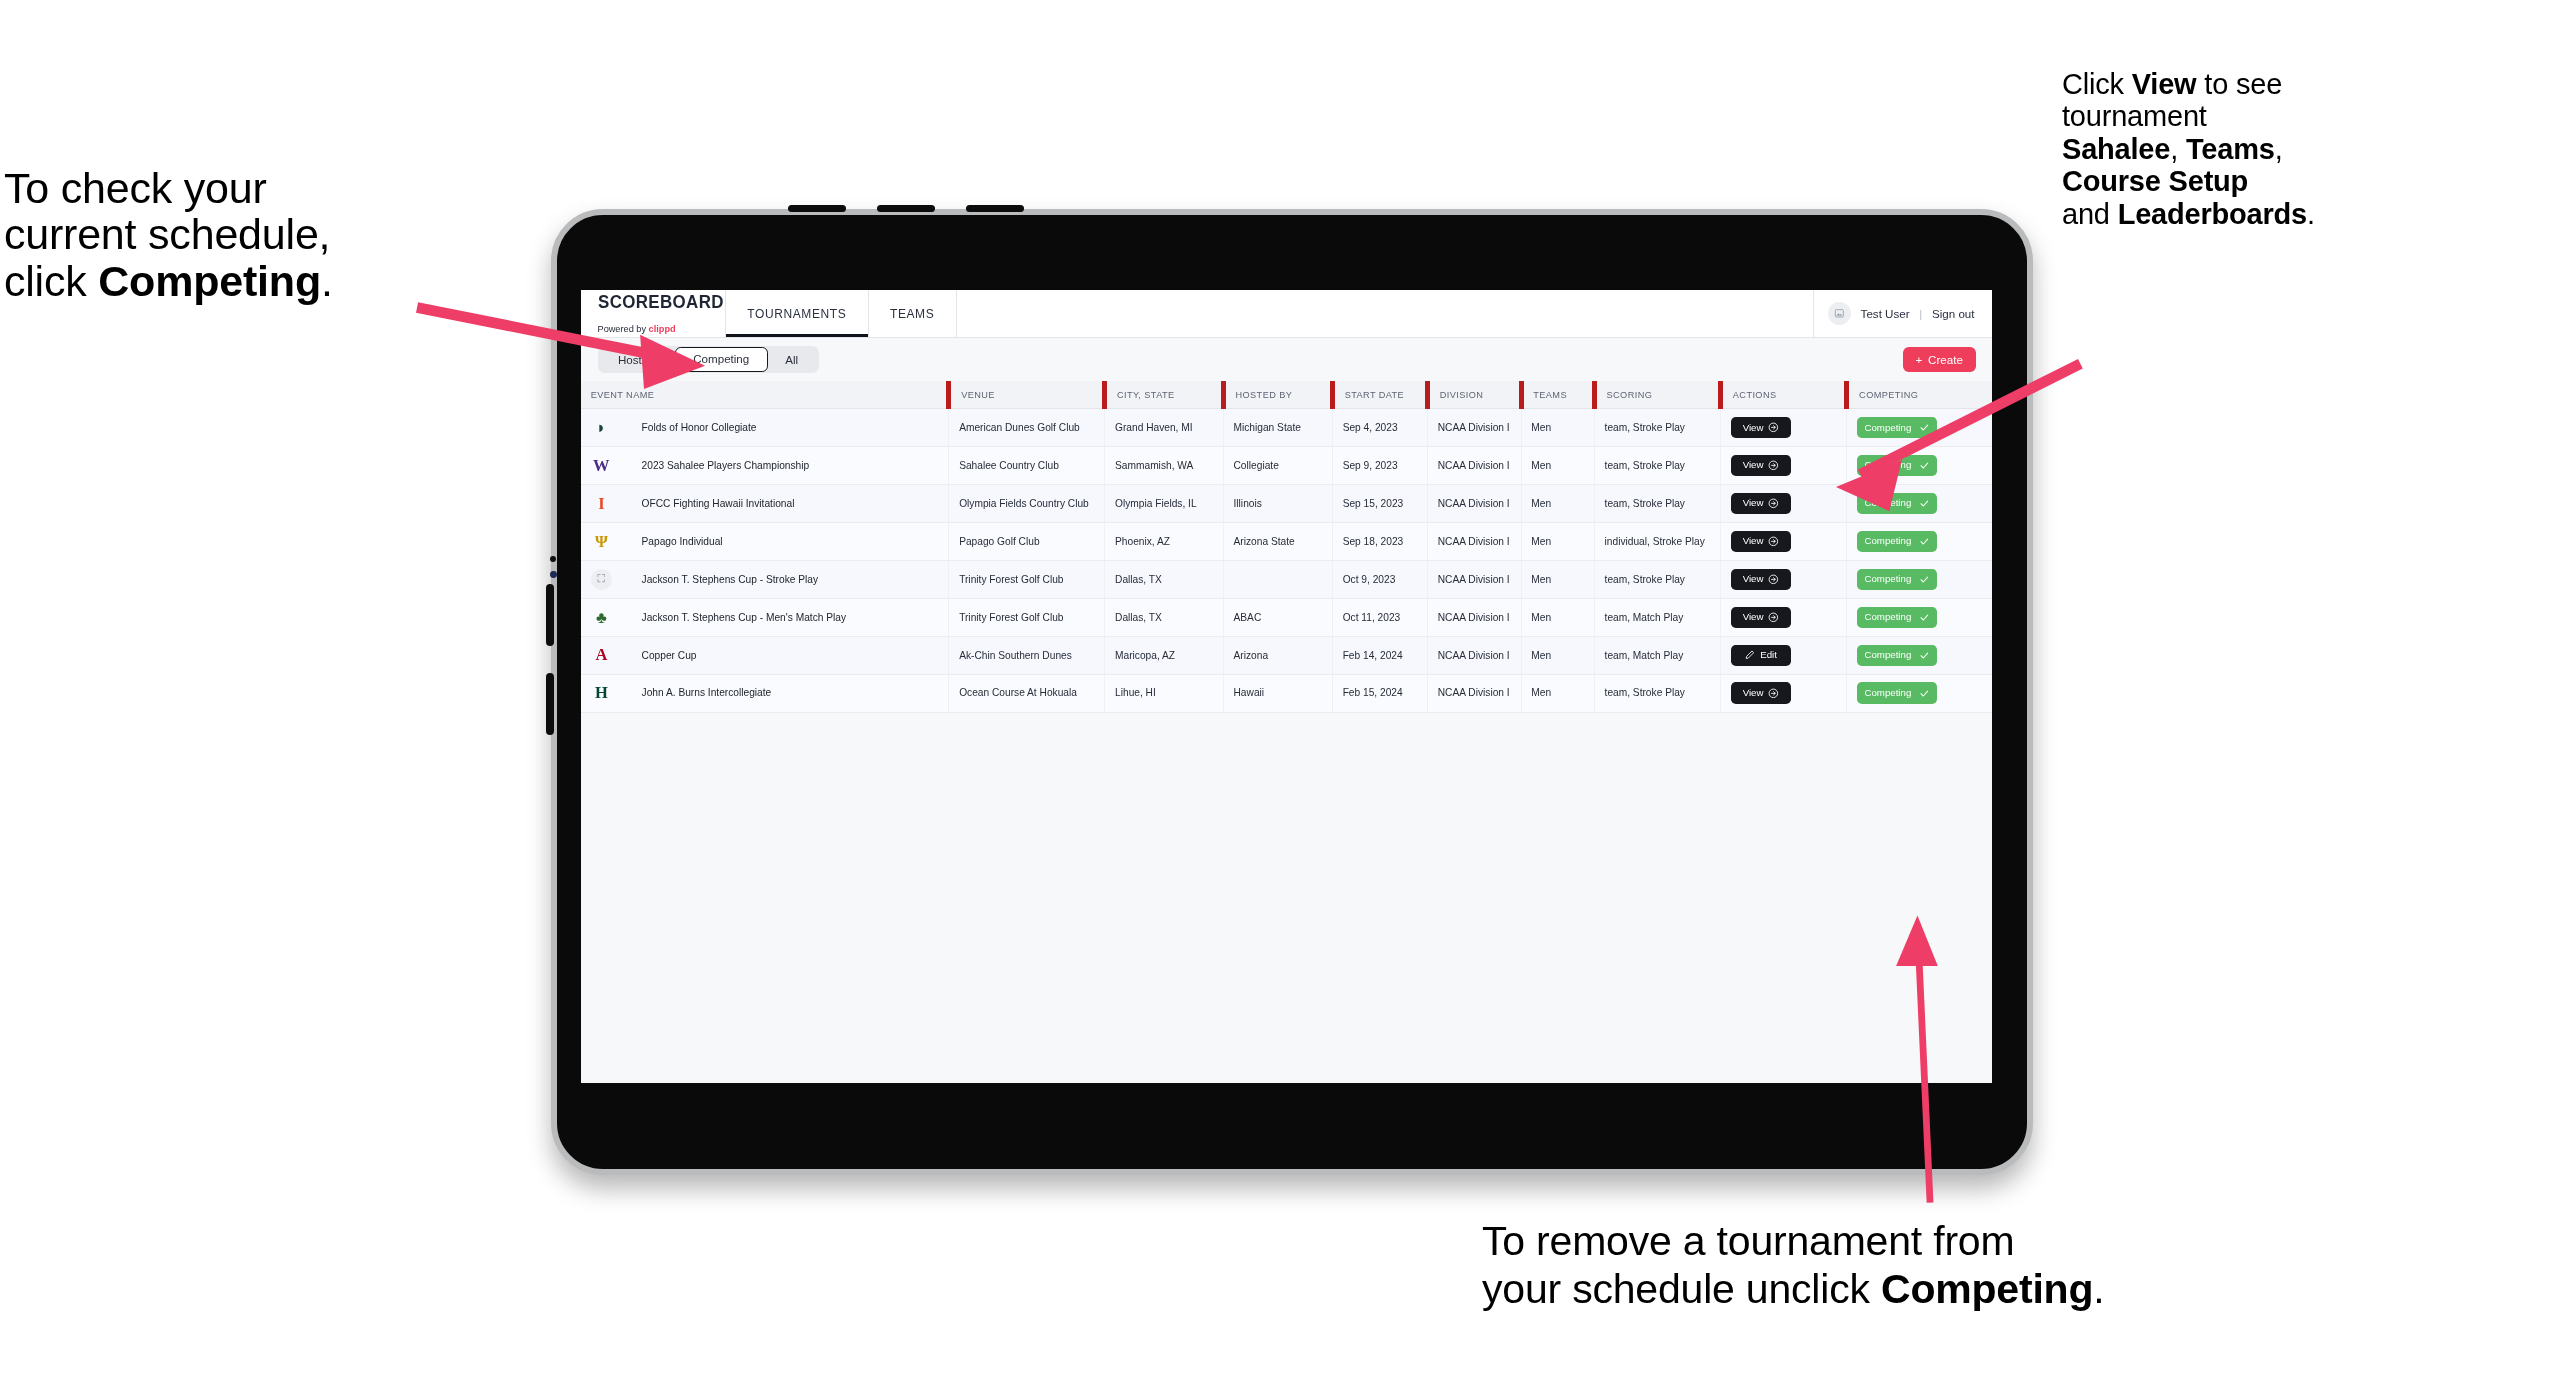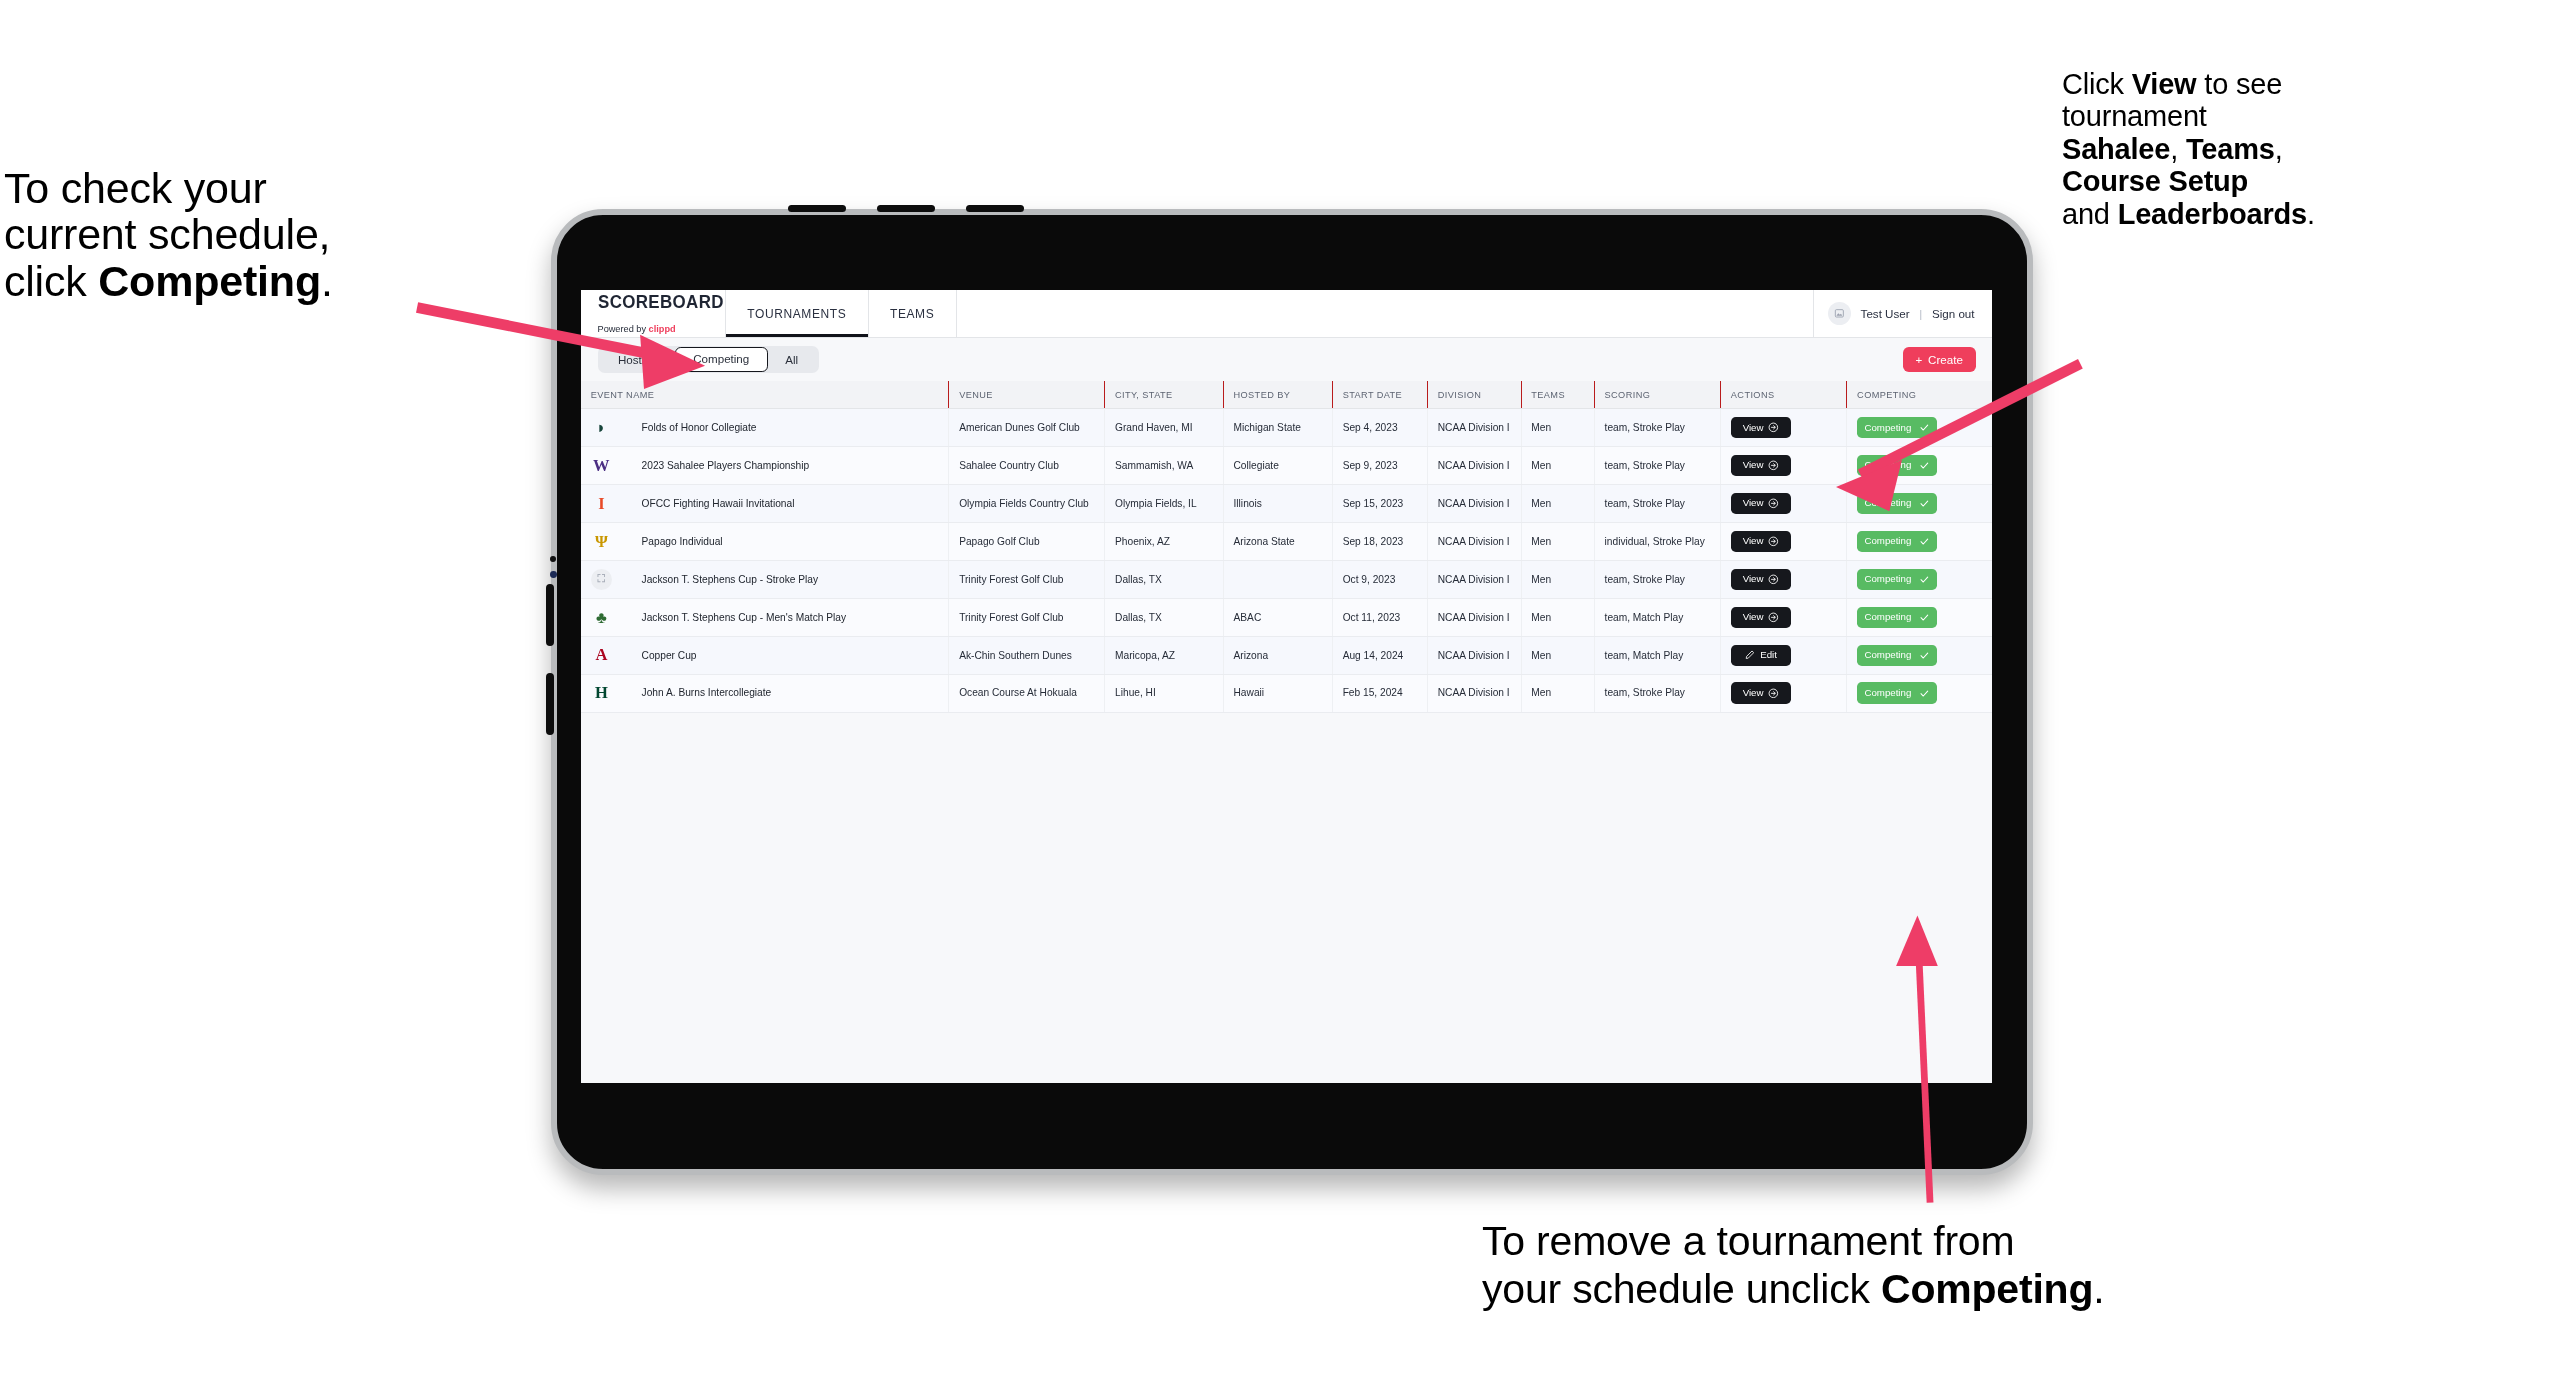"EVENT NAME" thead th { border-right: 1px solid #b91c1c -> 5px solid #b91c1c }
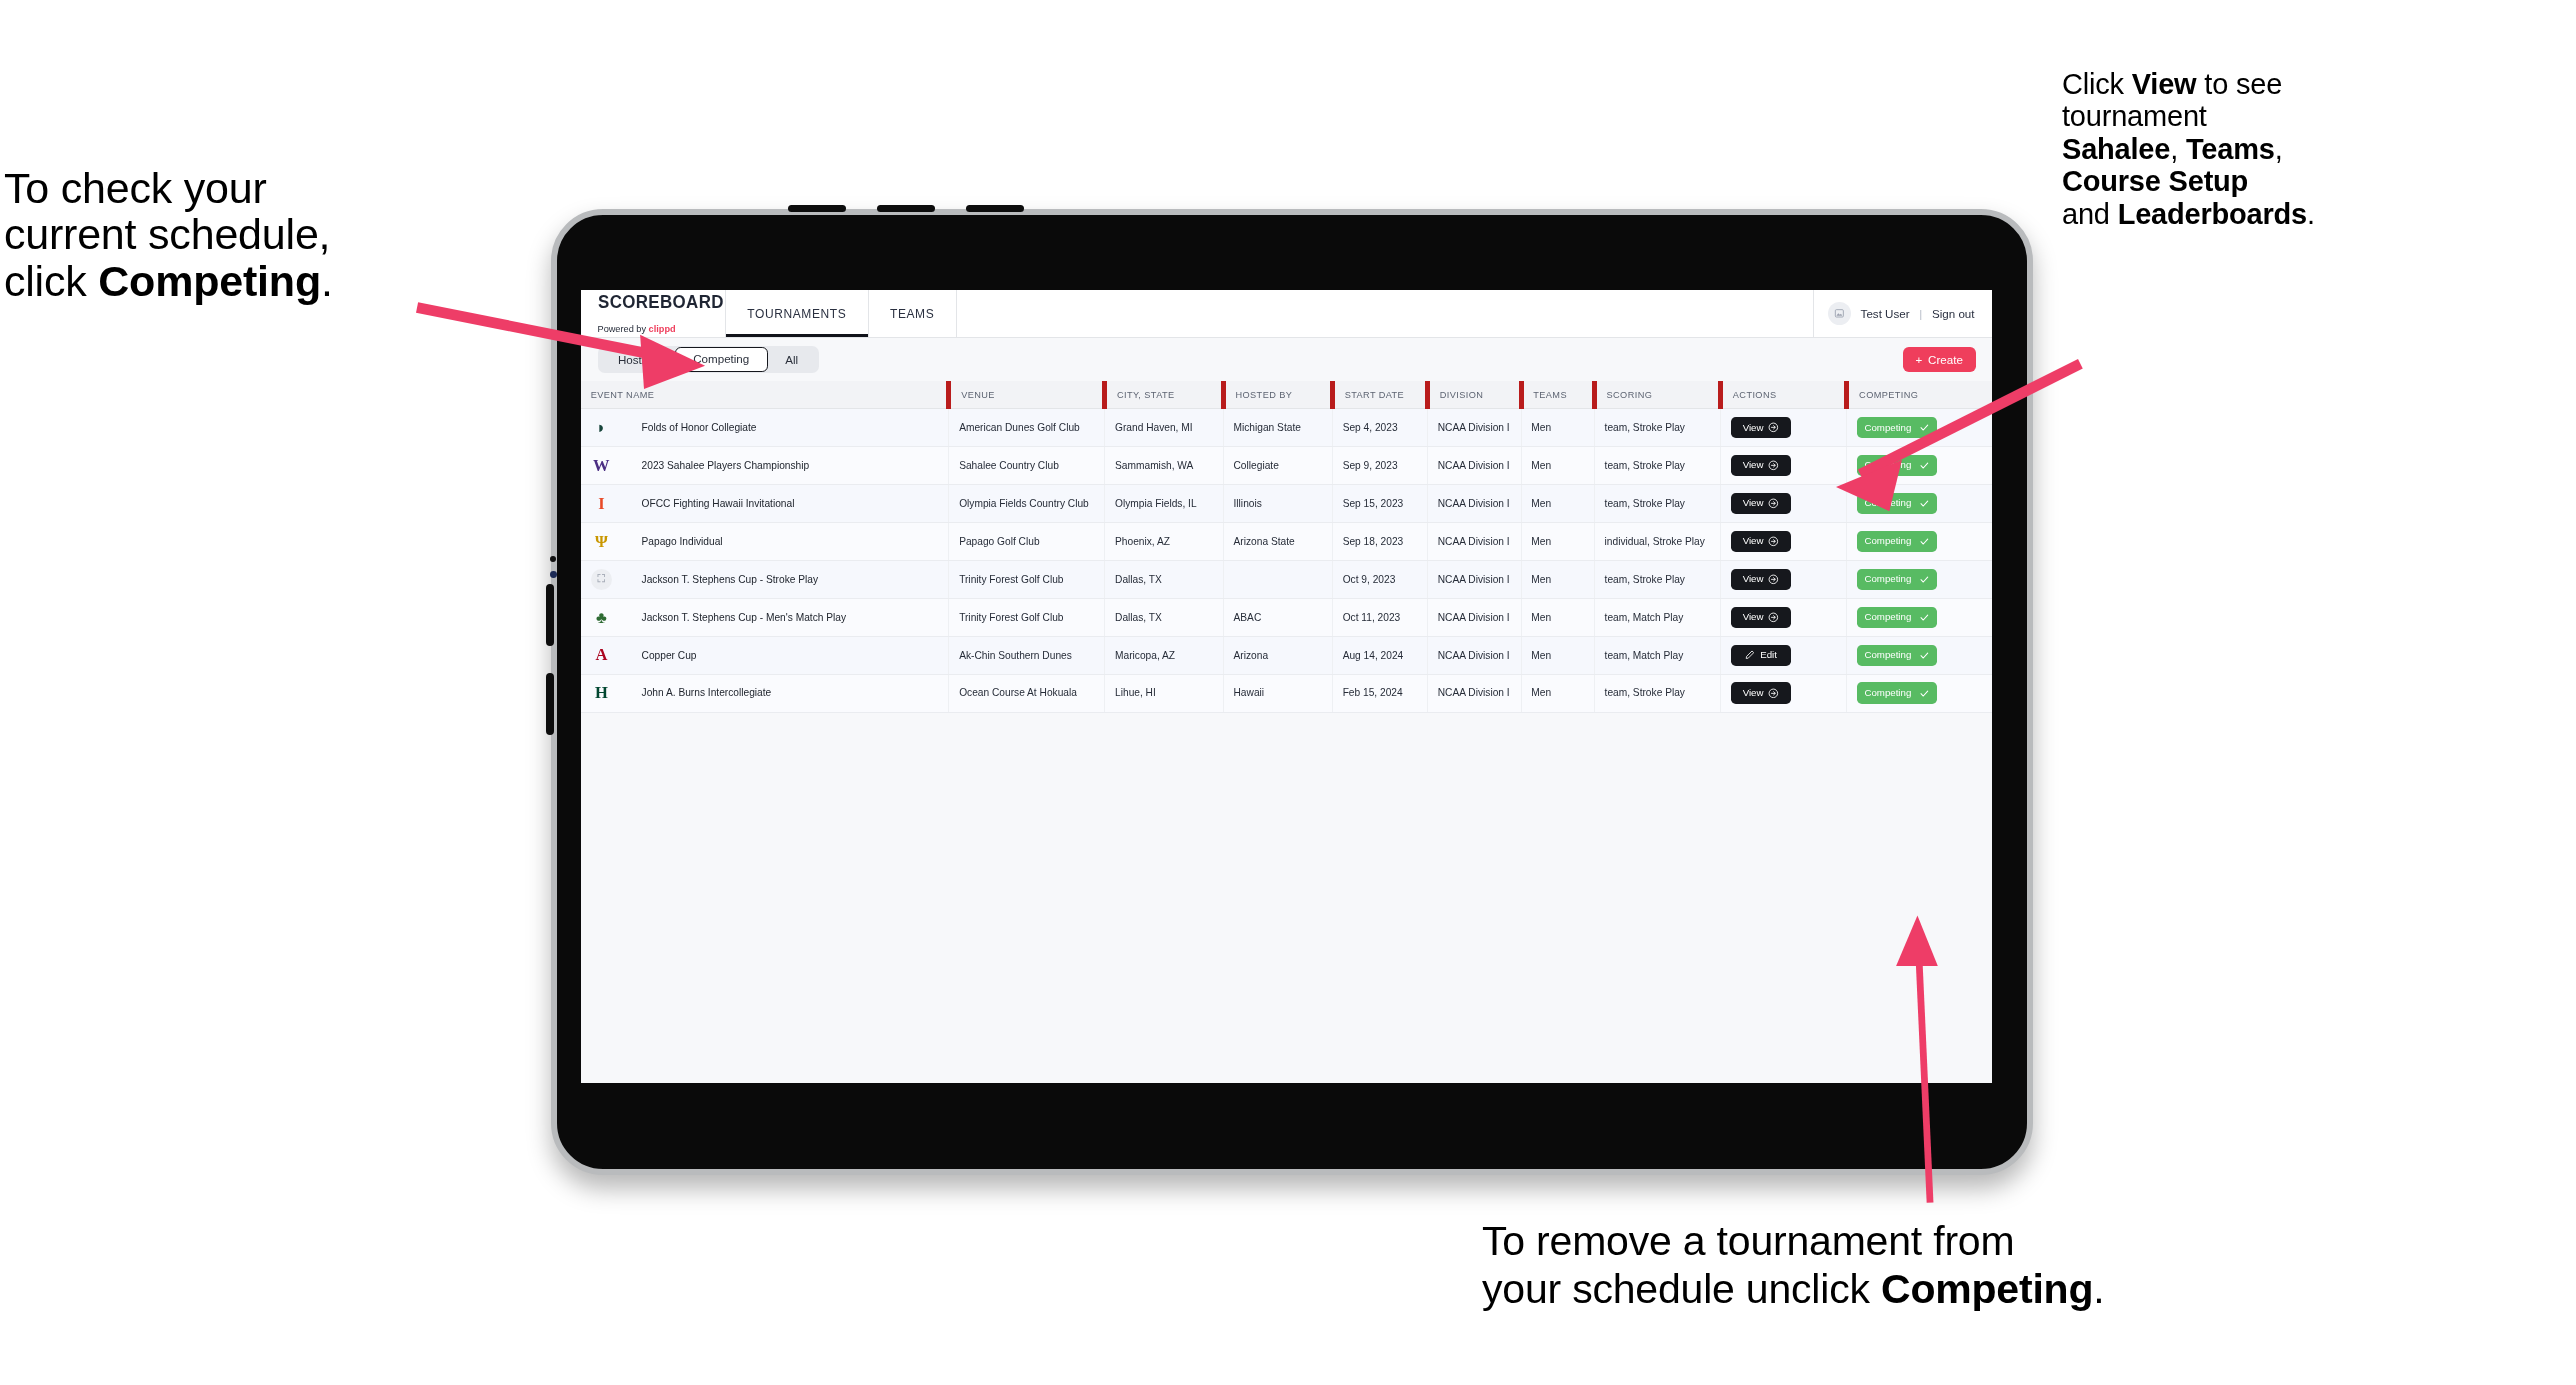"Aug 14, 2024" td { text: Aug -> Feb }
